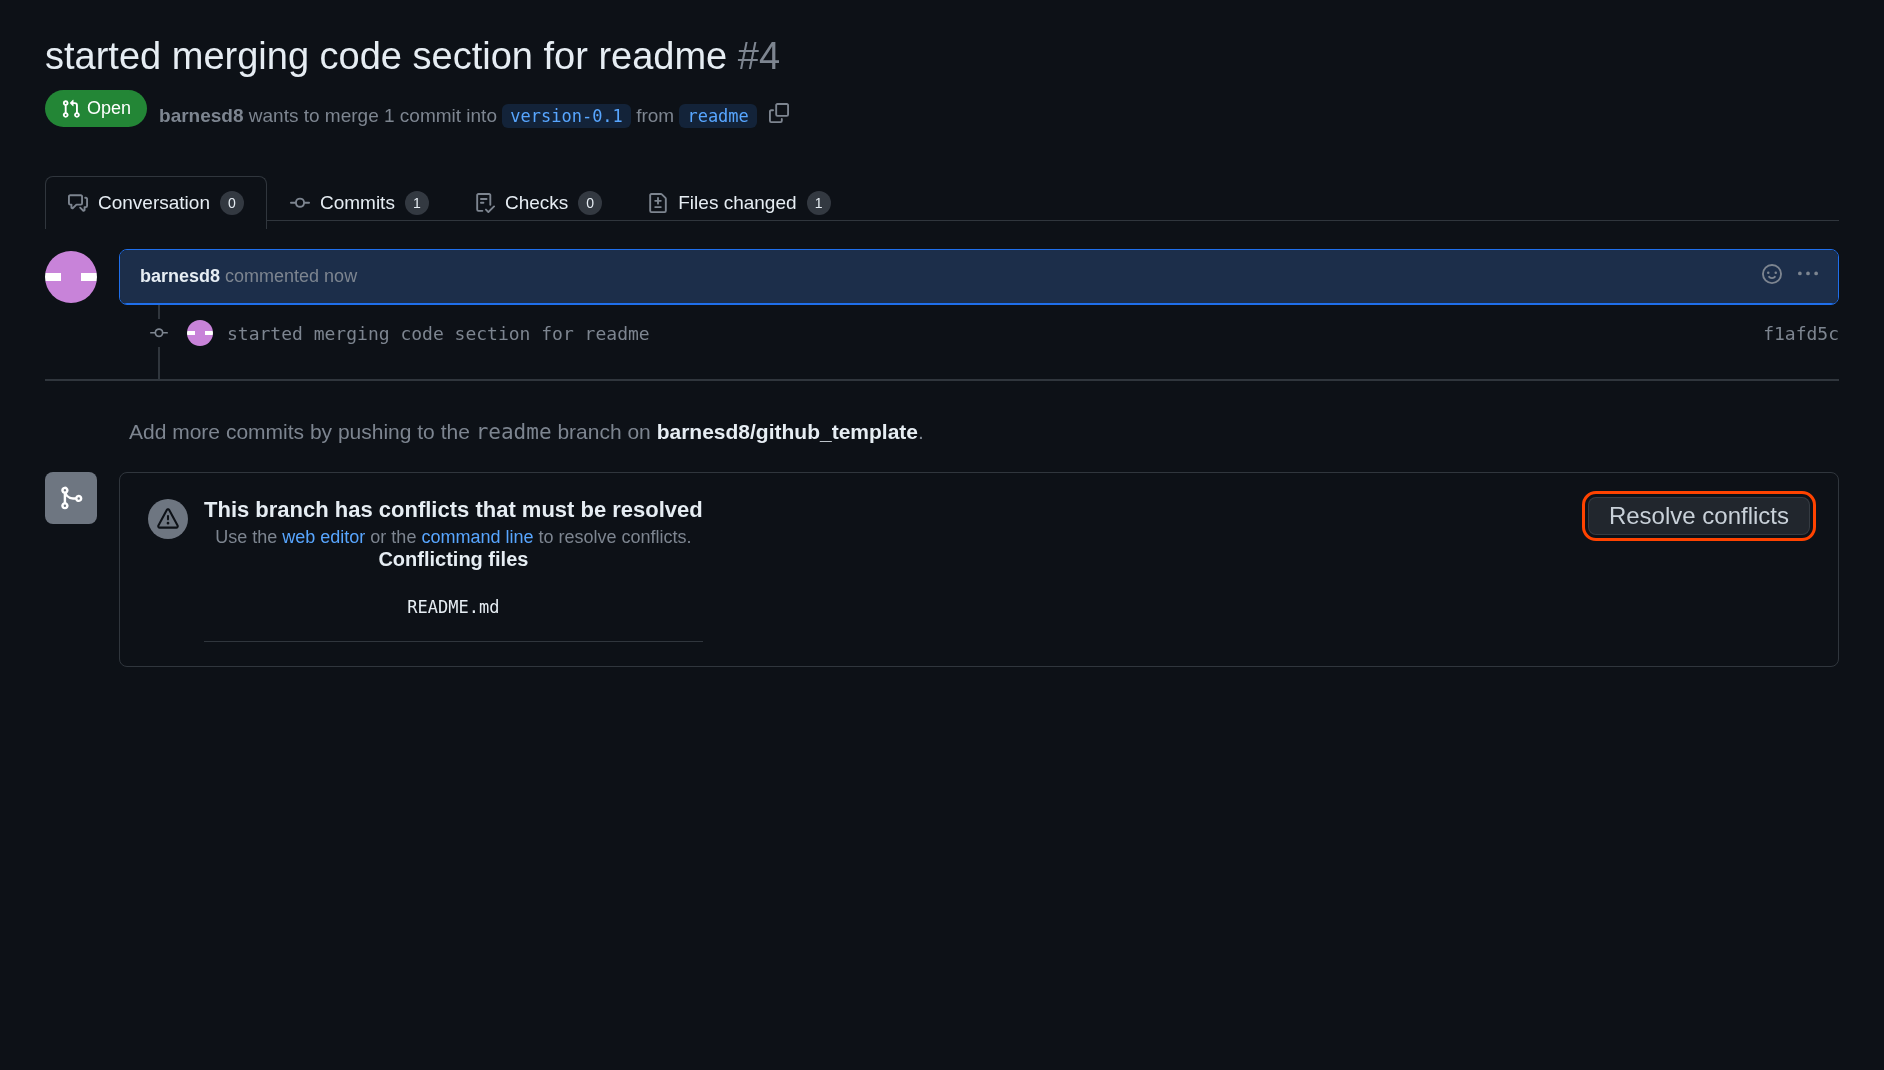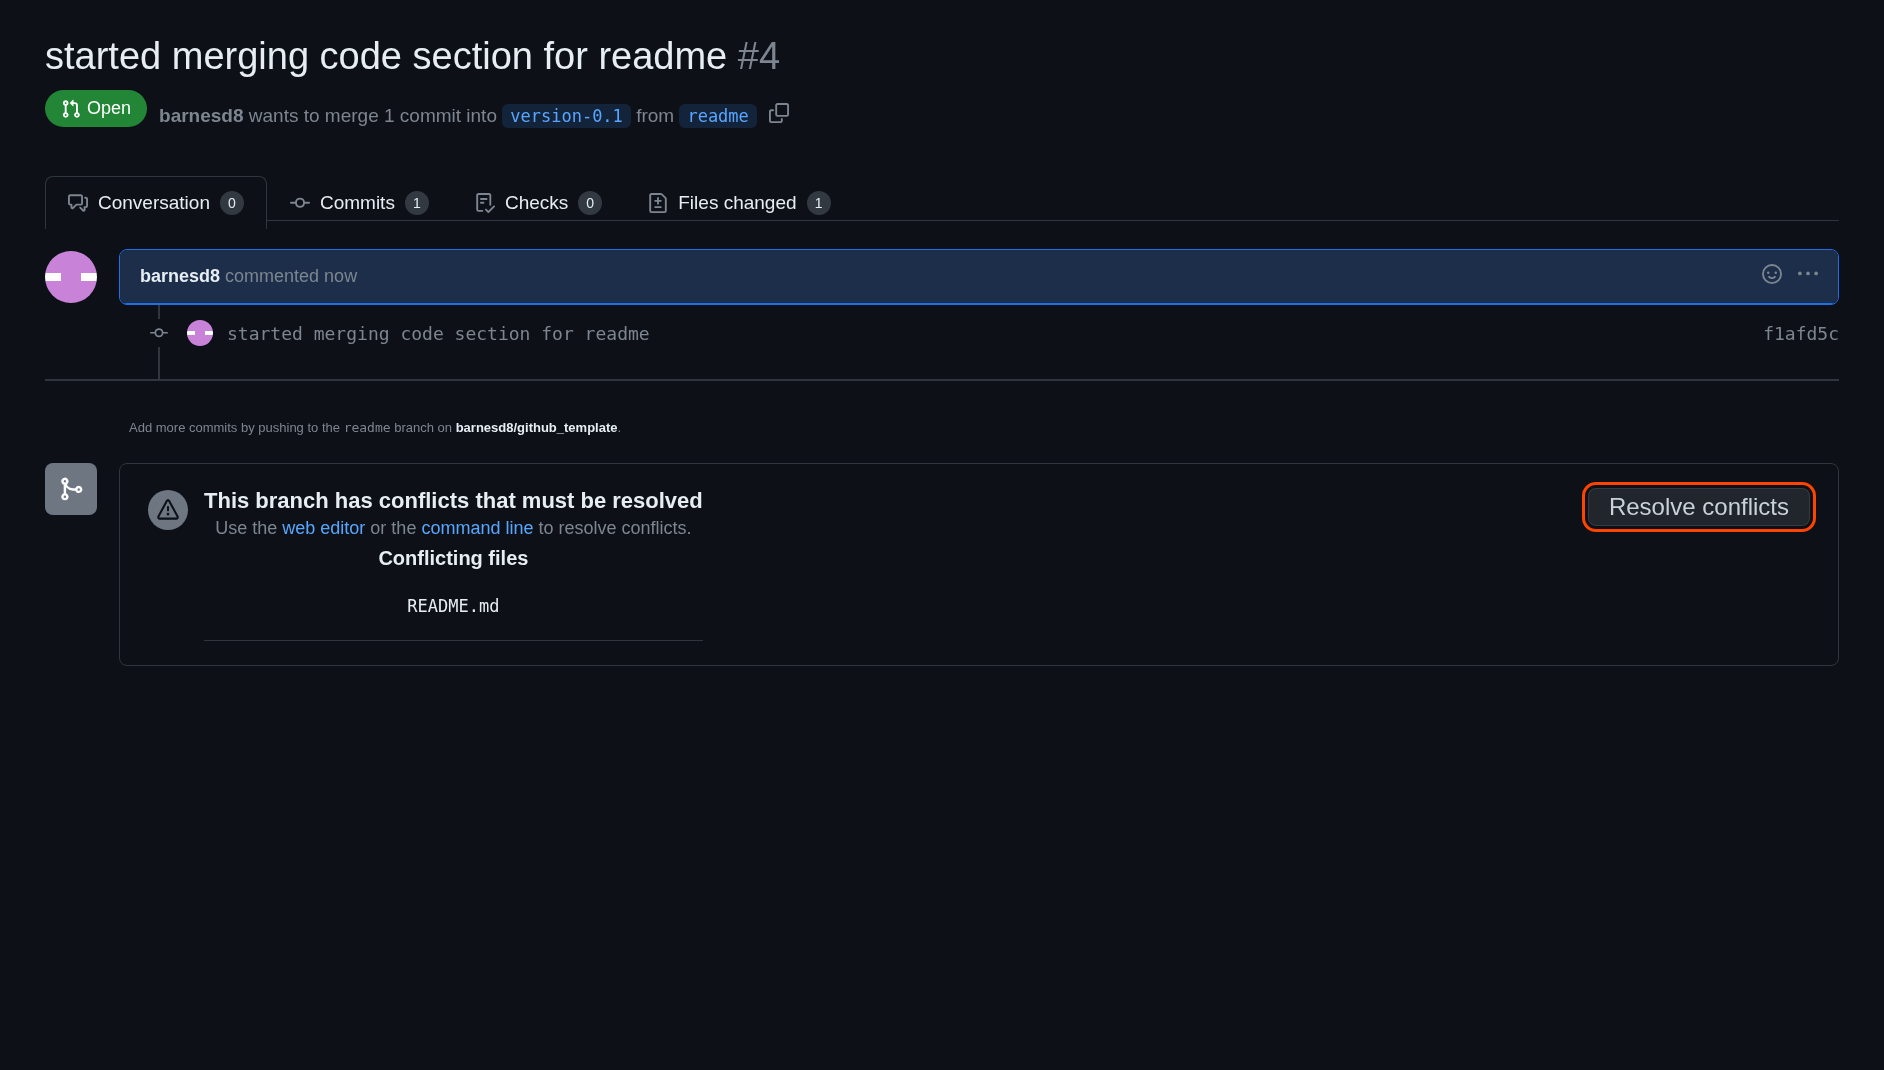"Add more commits by pushing" .push-hint { font-size: 13px -> 21px }
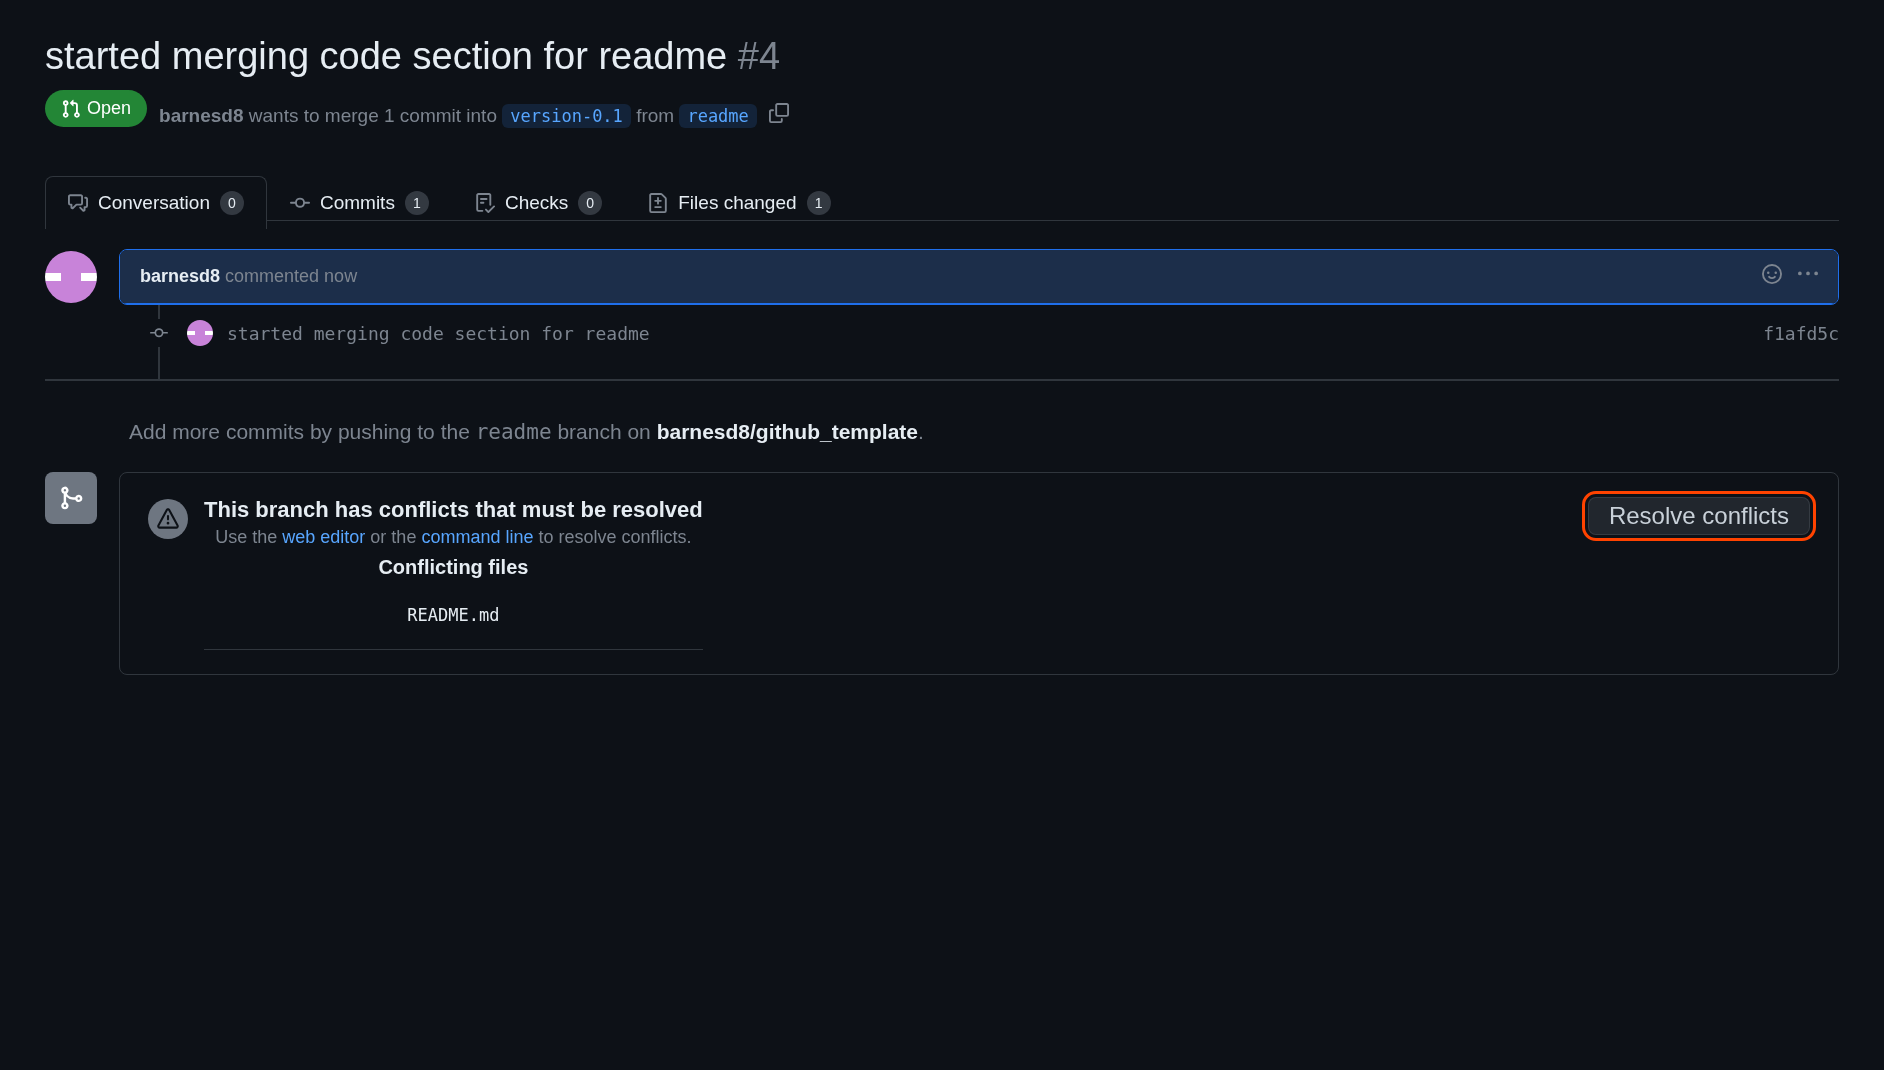"Use the web editor or" .conflict-sub { margin-bottom: 8px -> none }
